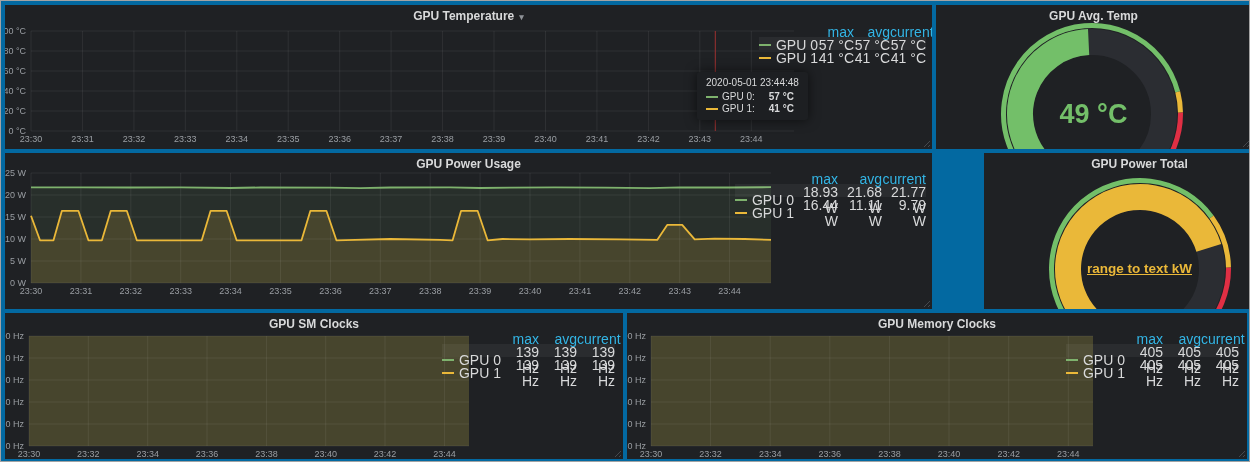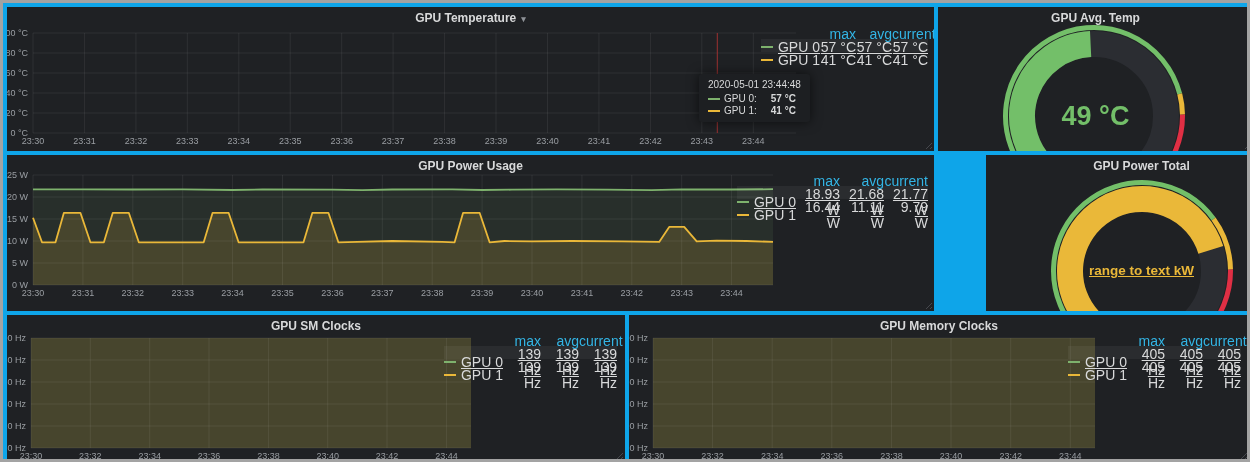"GPU Temperature ▾" #dashboard { background: #0ea5e9 -> #0369a1; border: 3px solid #a3a3a3 -> 1px solid #a3a3a3 }
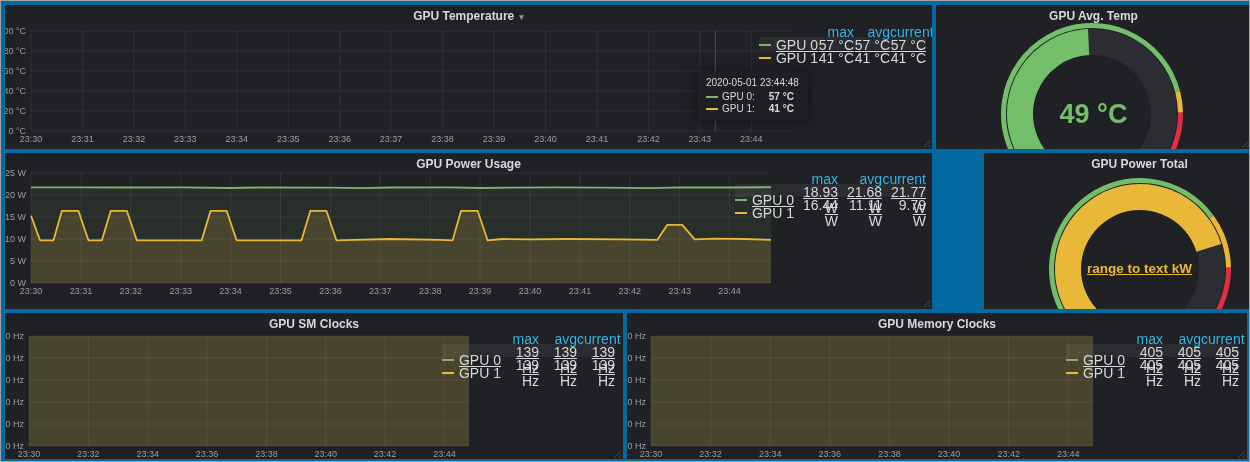"GPU 0" .lg-row.first-series { text-decoration: underline -> none }
